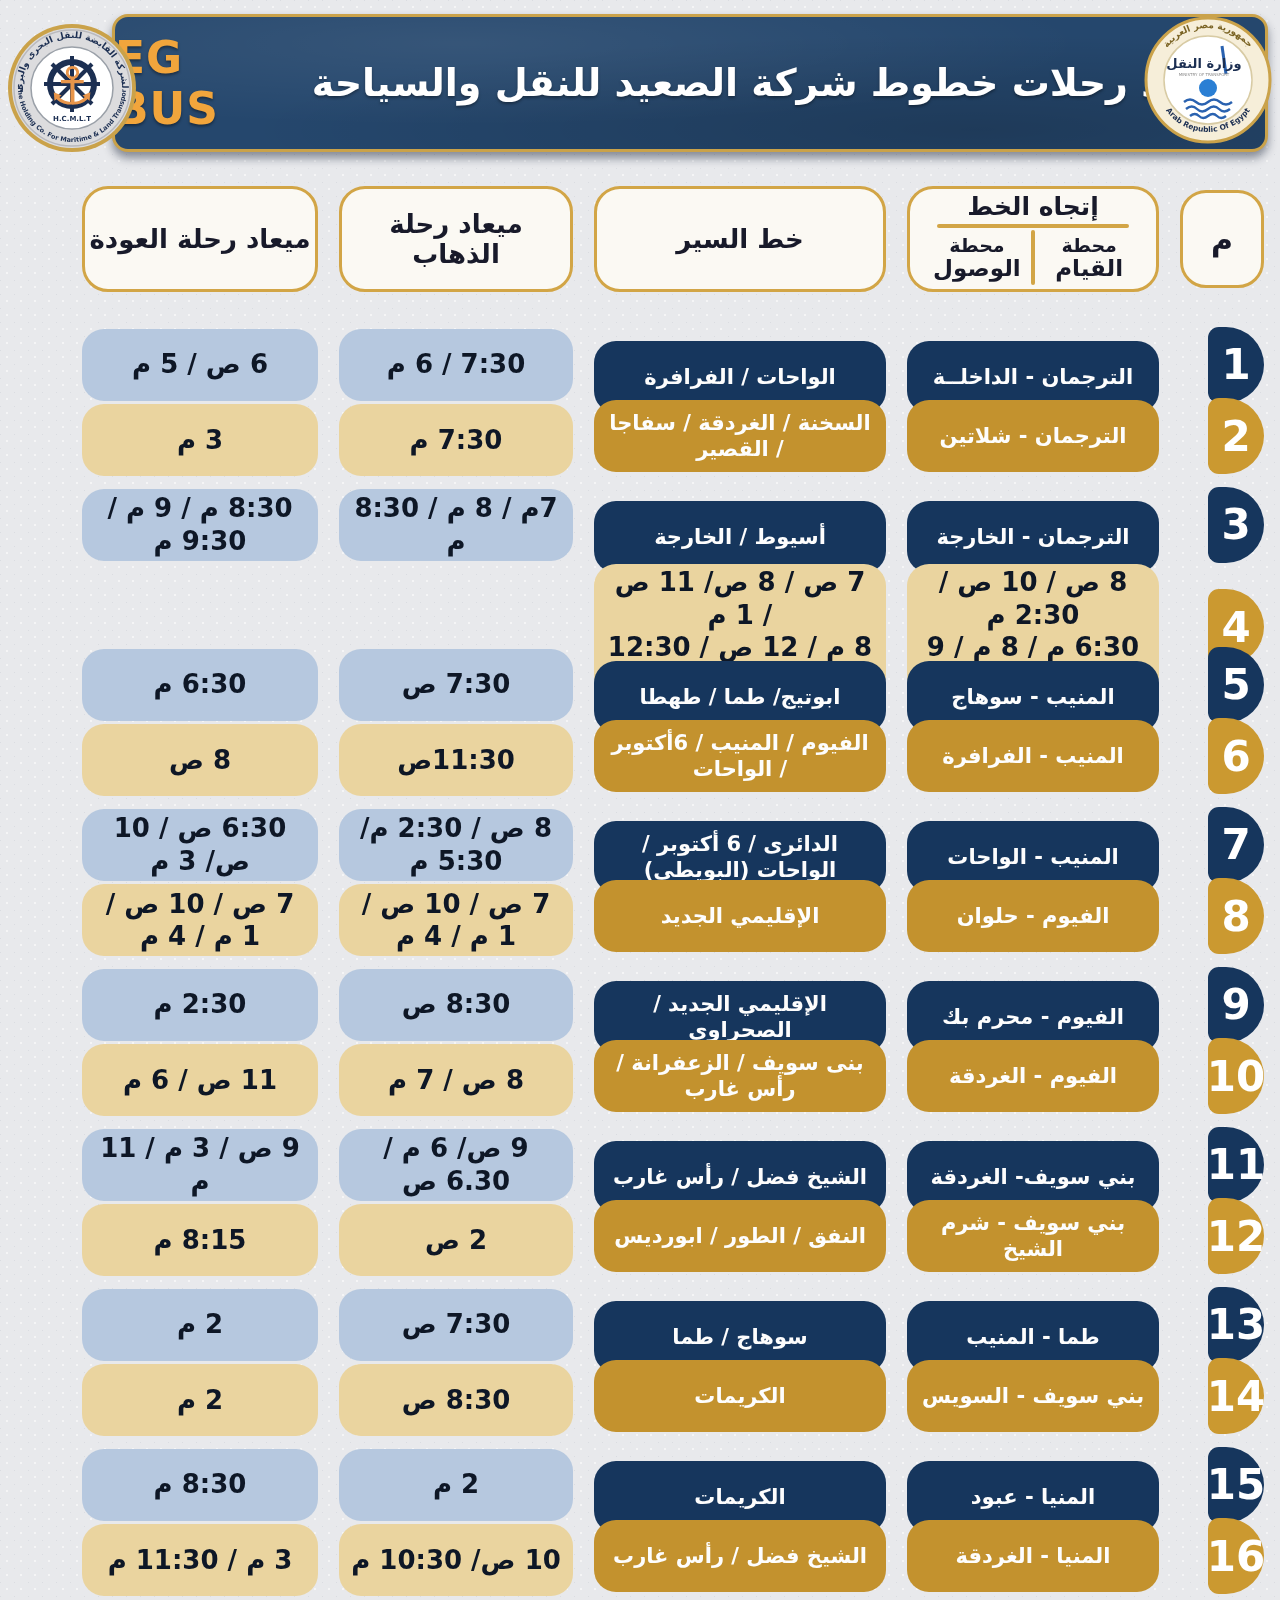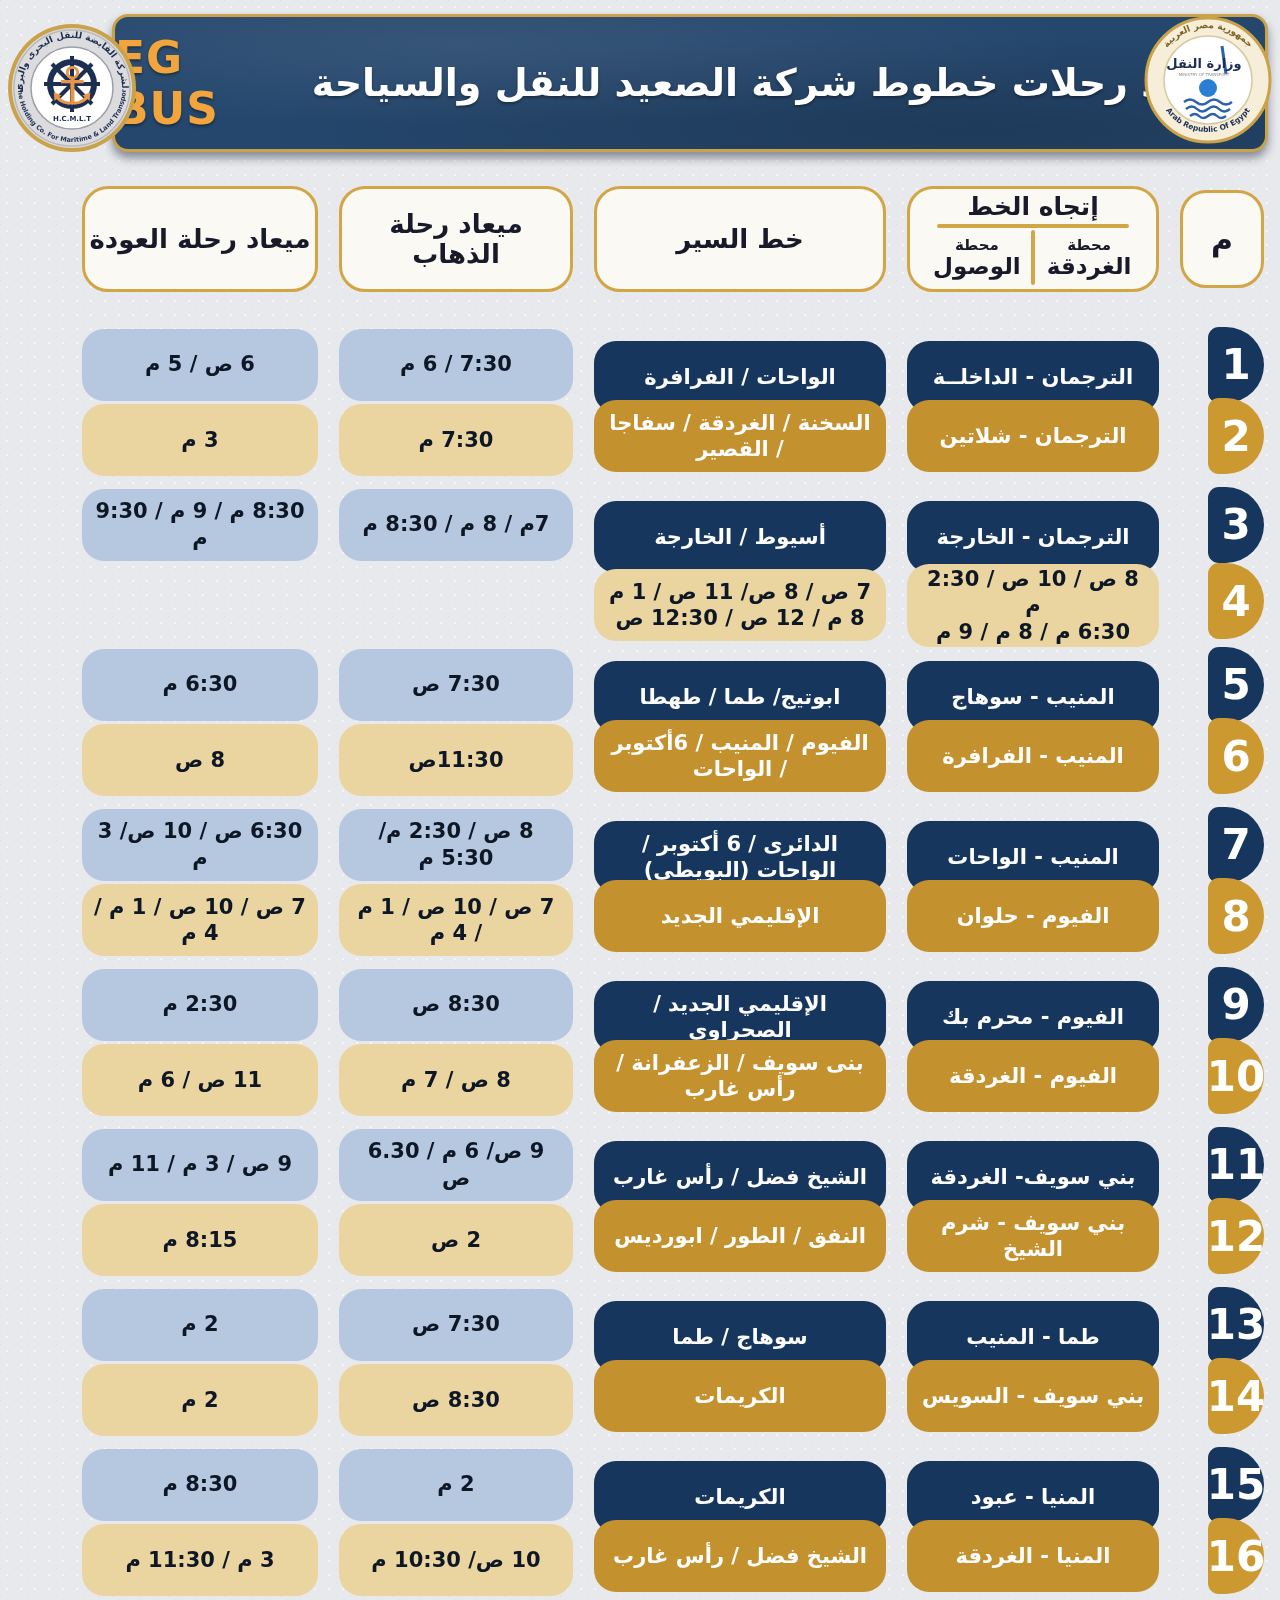"محطة" .hdir-sub .small { font-size: 15px -> 19px }
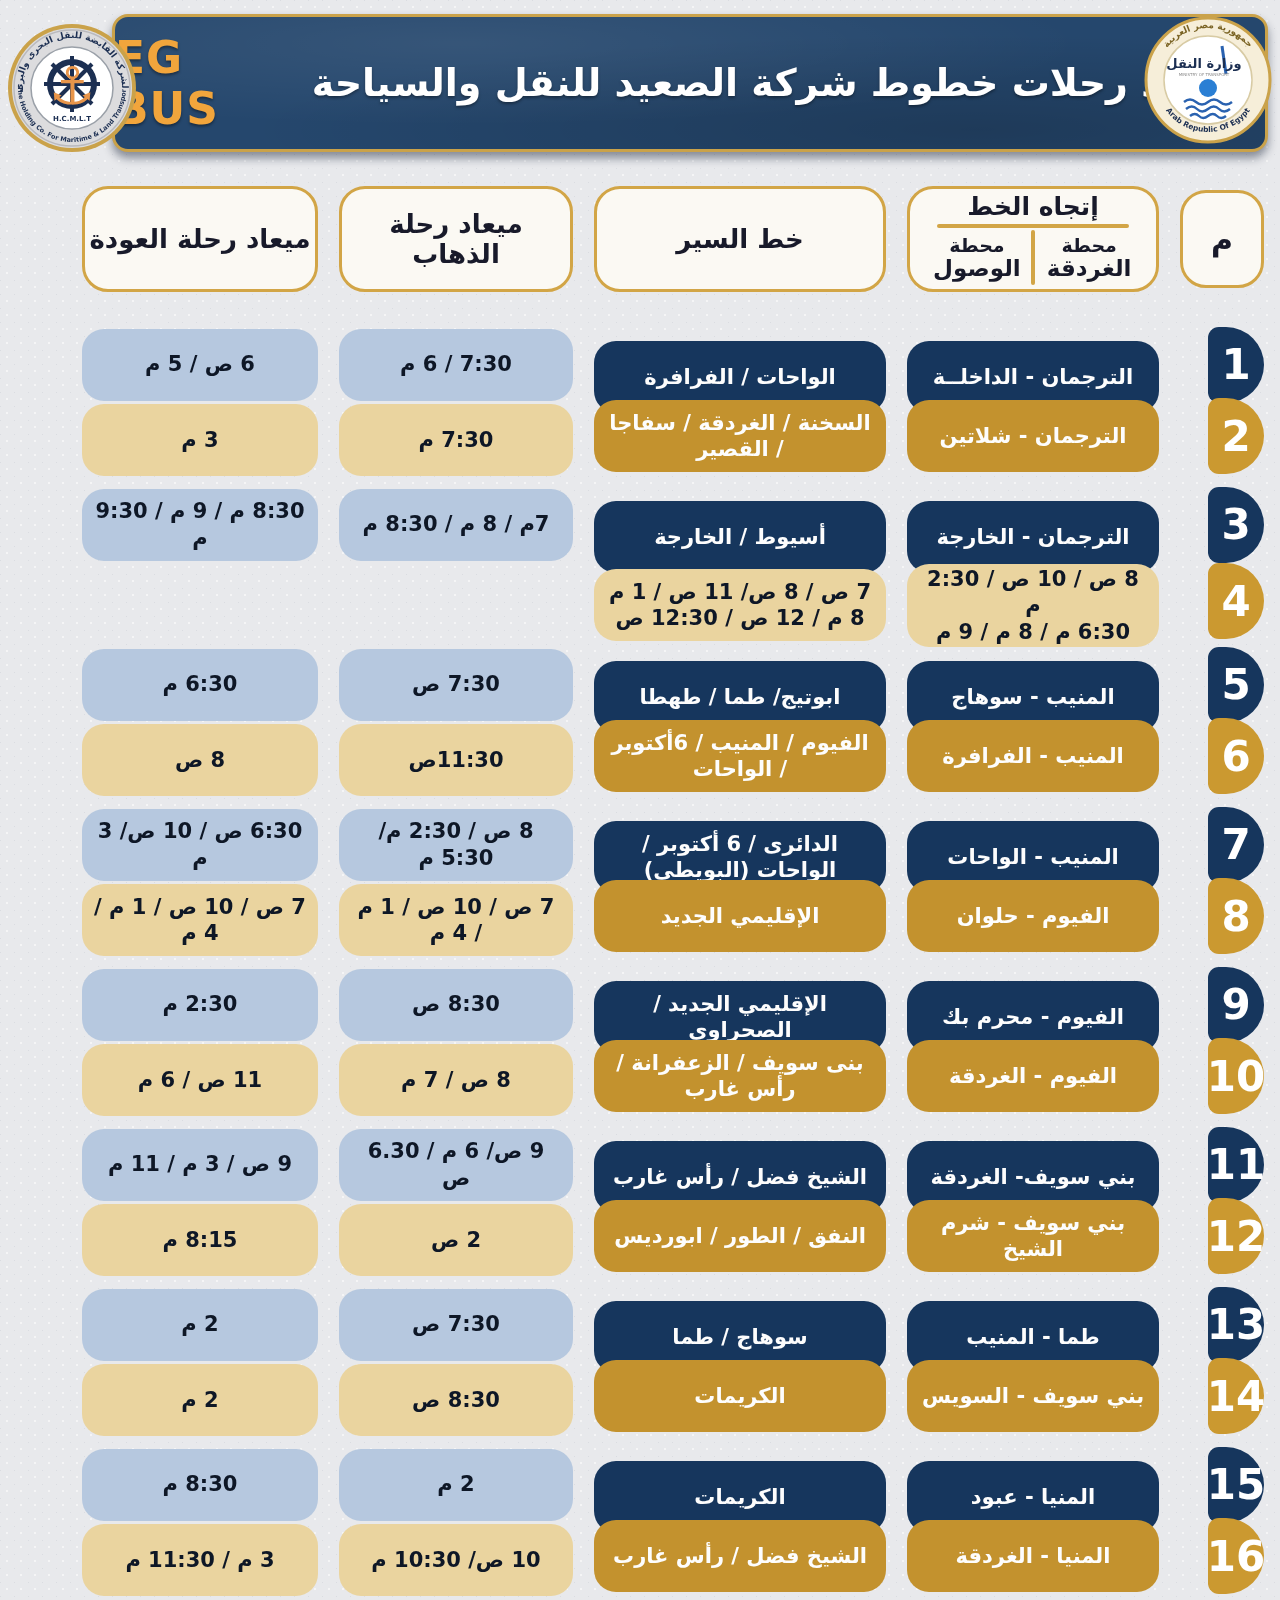"الغردقة" span.big { text: الغردقة -> القيام }
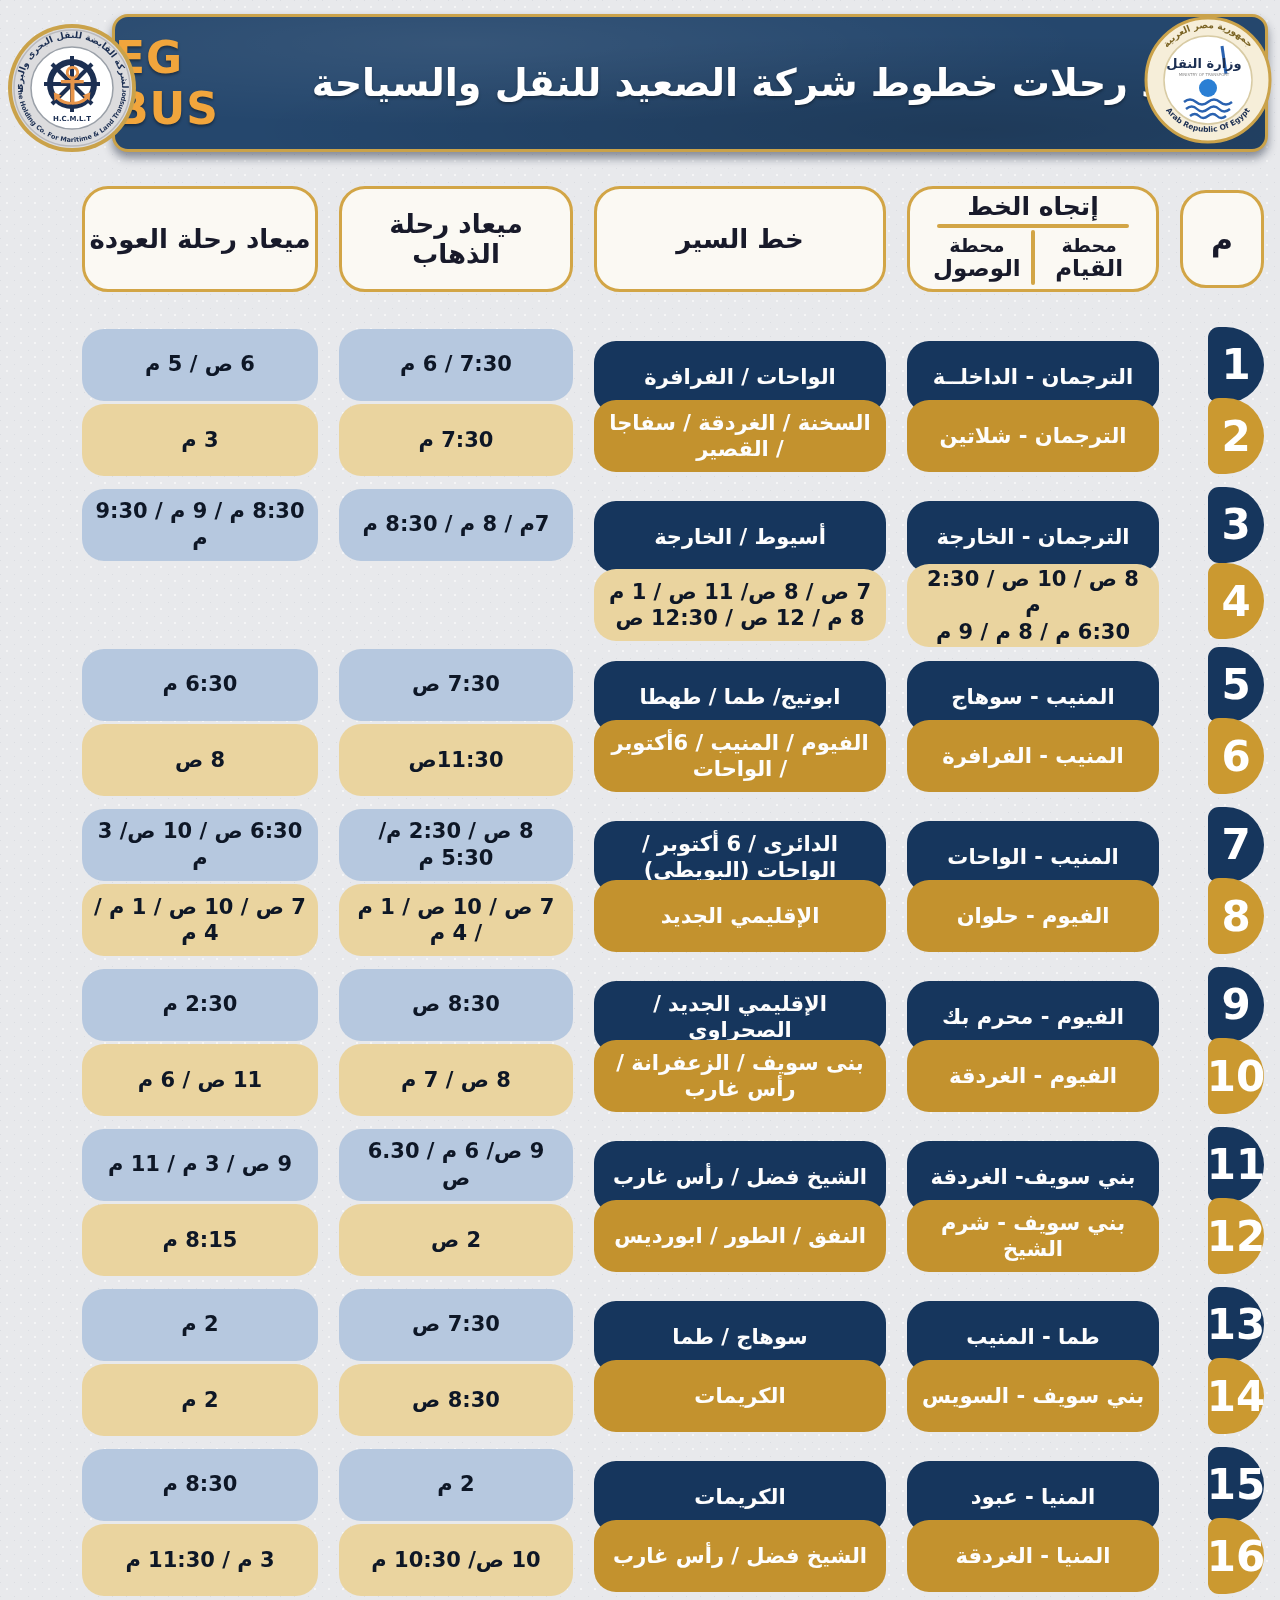"6 ص / 5 م" .pill.light { font-size: 21px -> 26px }
